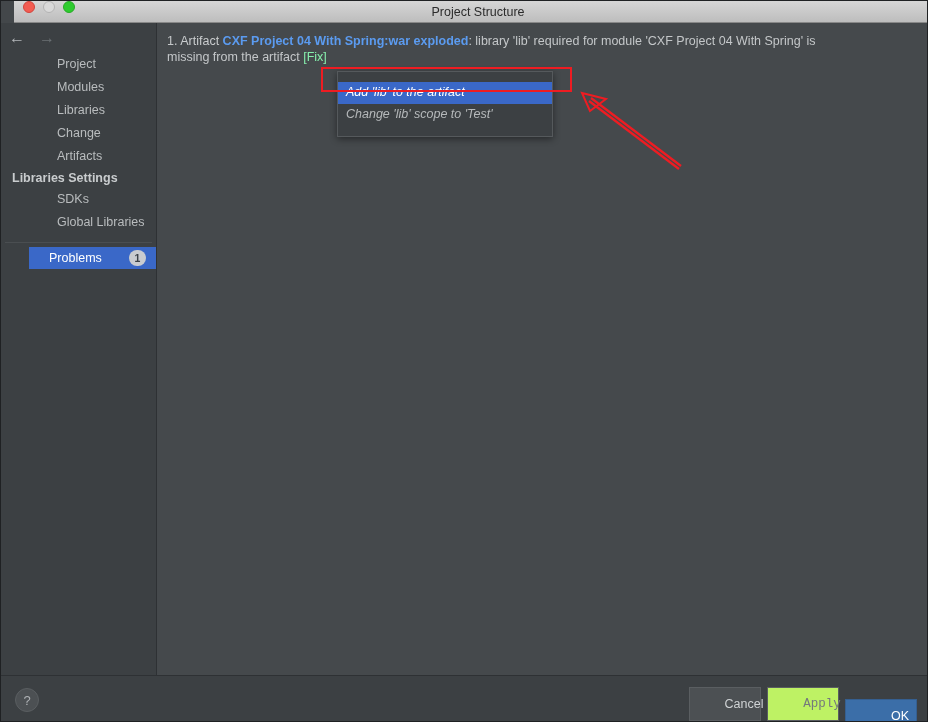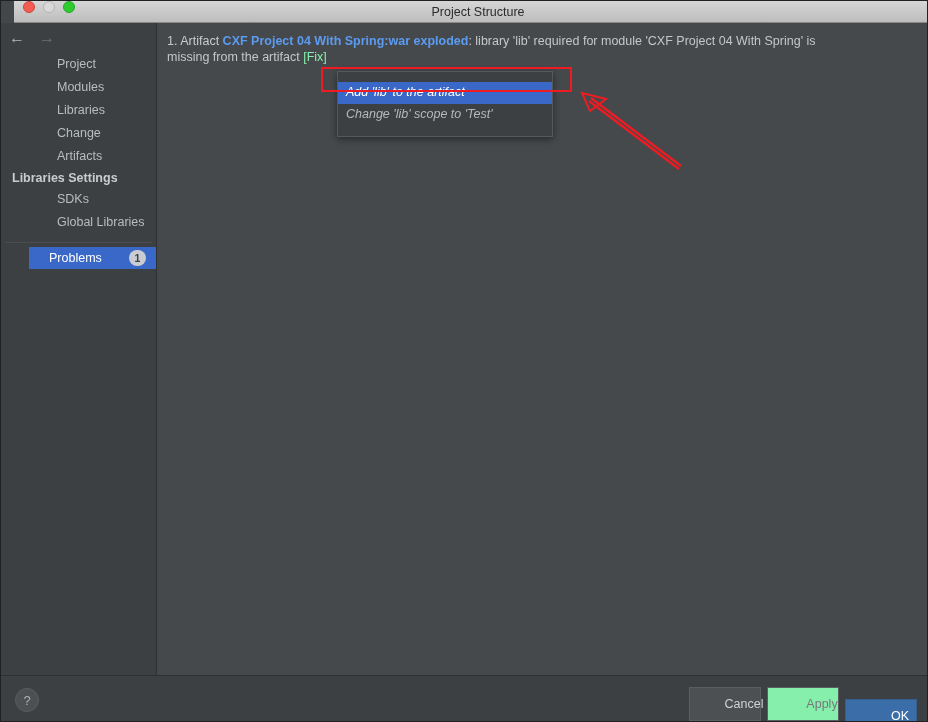"Apply" .dlg-btn.disabled { background: #86efac -> #bef264; font-family: none -> Liberation Mono, monospace }
